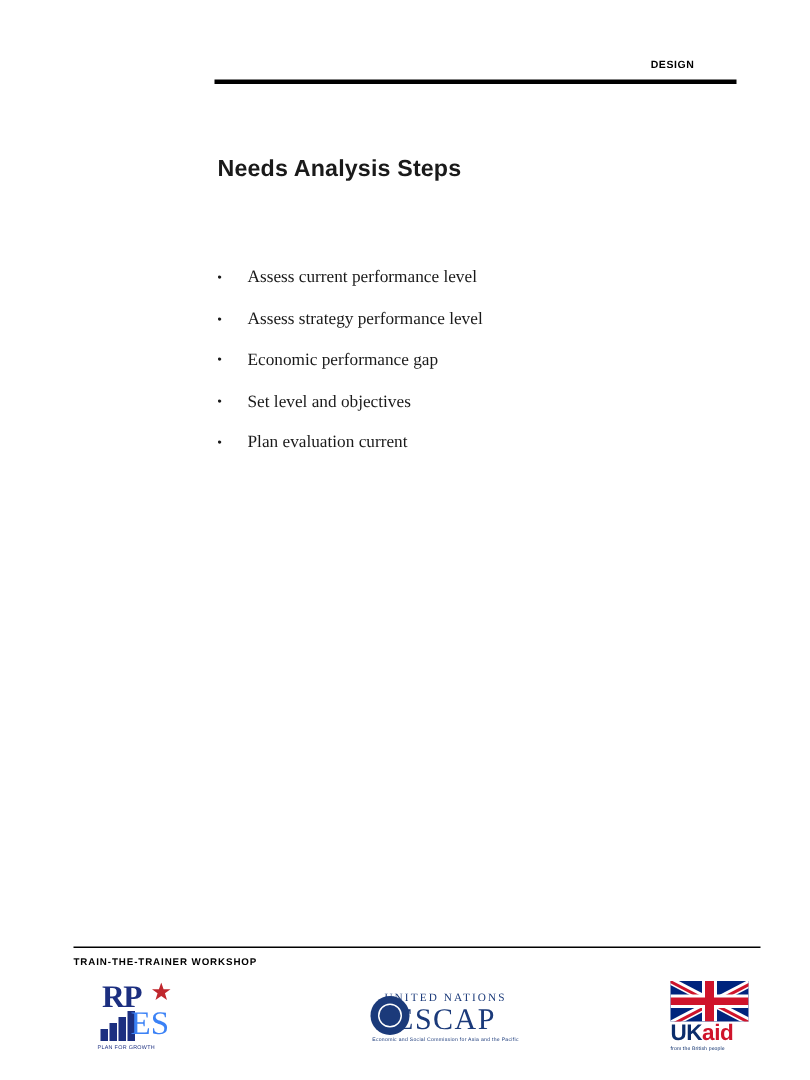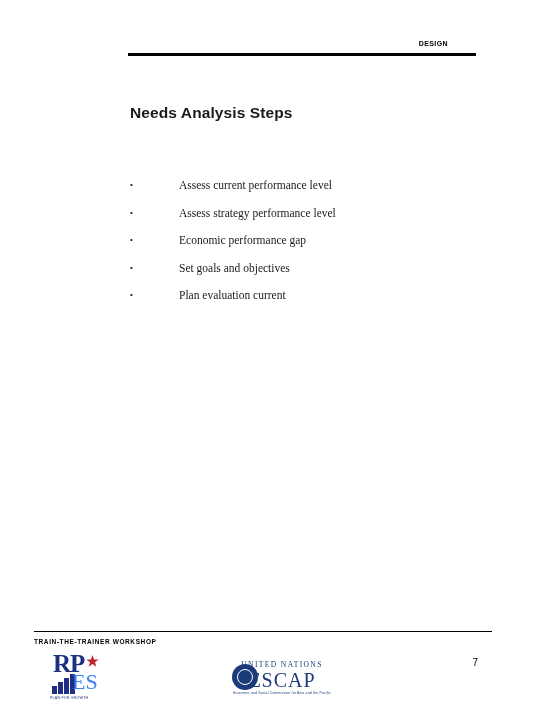"Needs Analysis Steps" .slide { left: 2px -> 17px }
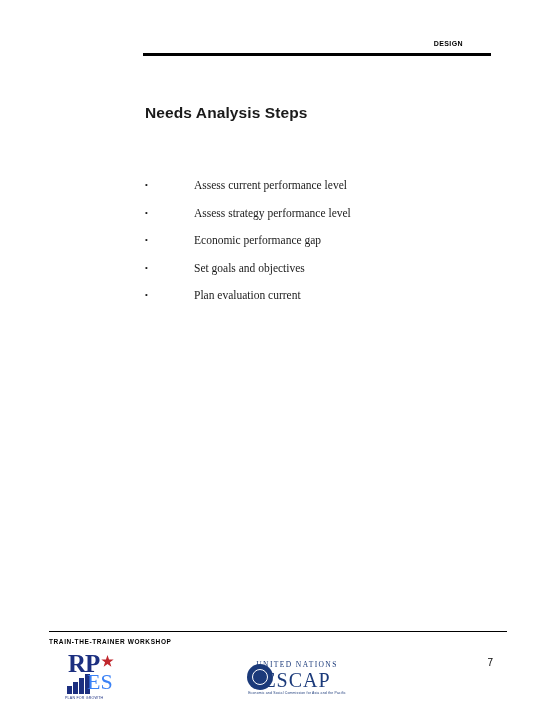"Assess current performance level" .bullet-text { margin-left: 29px -> none }
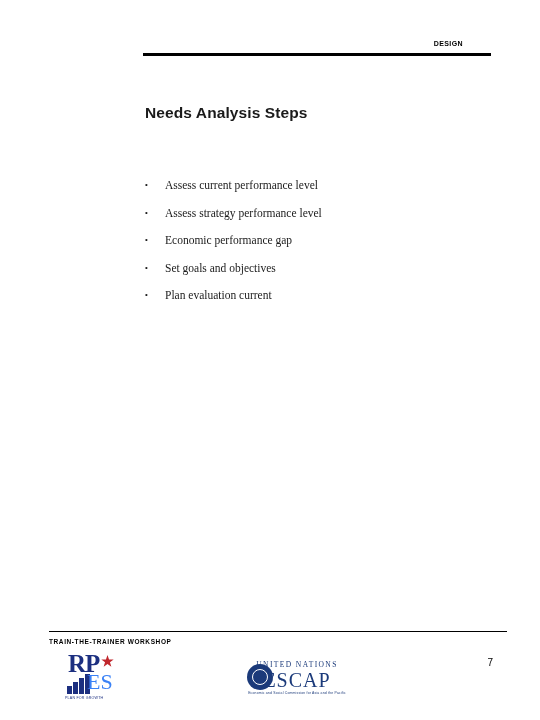"Set goals and objectives" span.bullet-text { text: goals -> level }
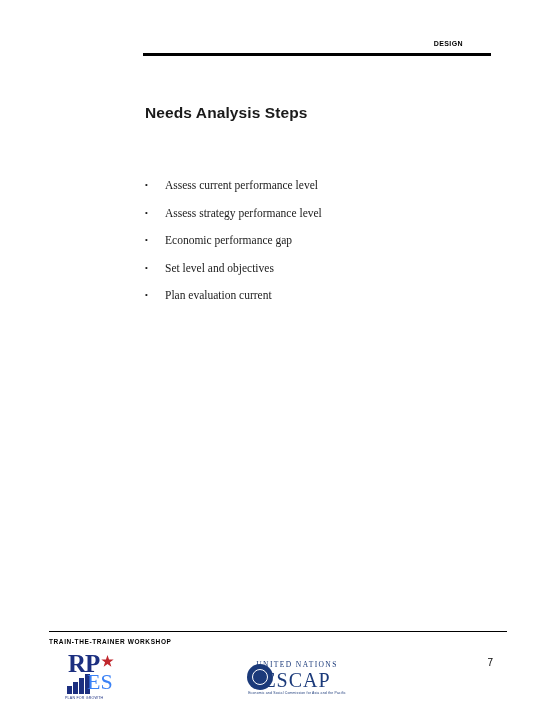"RP" .rpes-letters { font-size: 25px -> 21px }
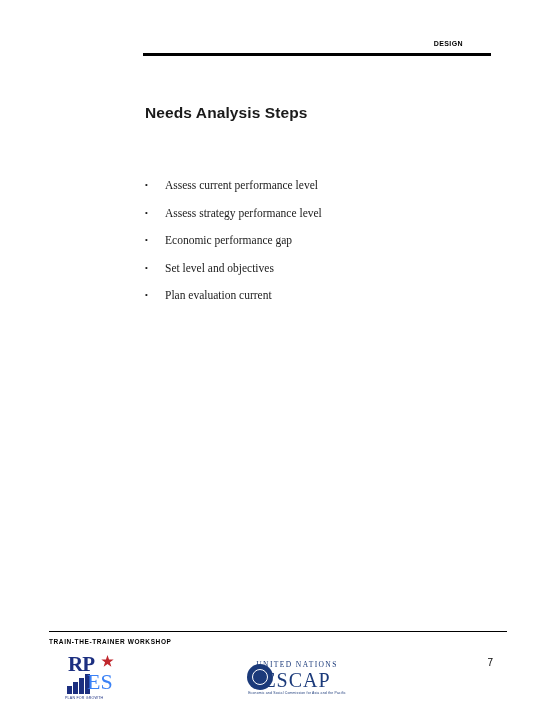"UKaid" div.logo-ukaid { html: none -> <div> <div> <span></span> <span></span> <span></span> <span></span> <span></span> <span></span> <span></span> <span></span> </div> <div><span>UK</span><span>aid</span></div> <div>from the British people</div> </div> }
